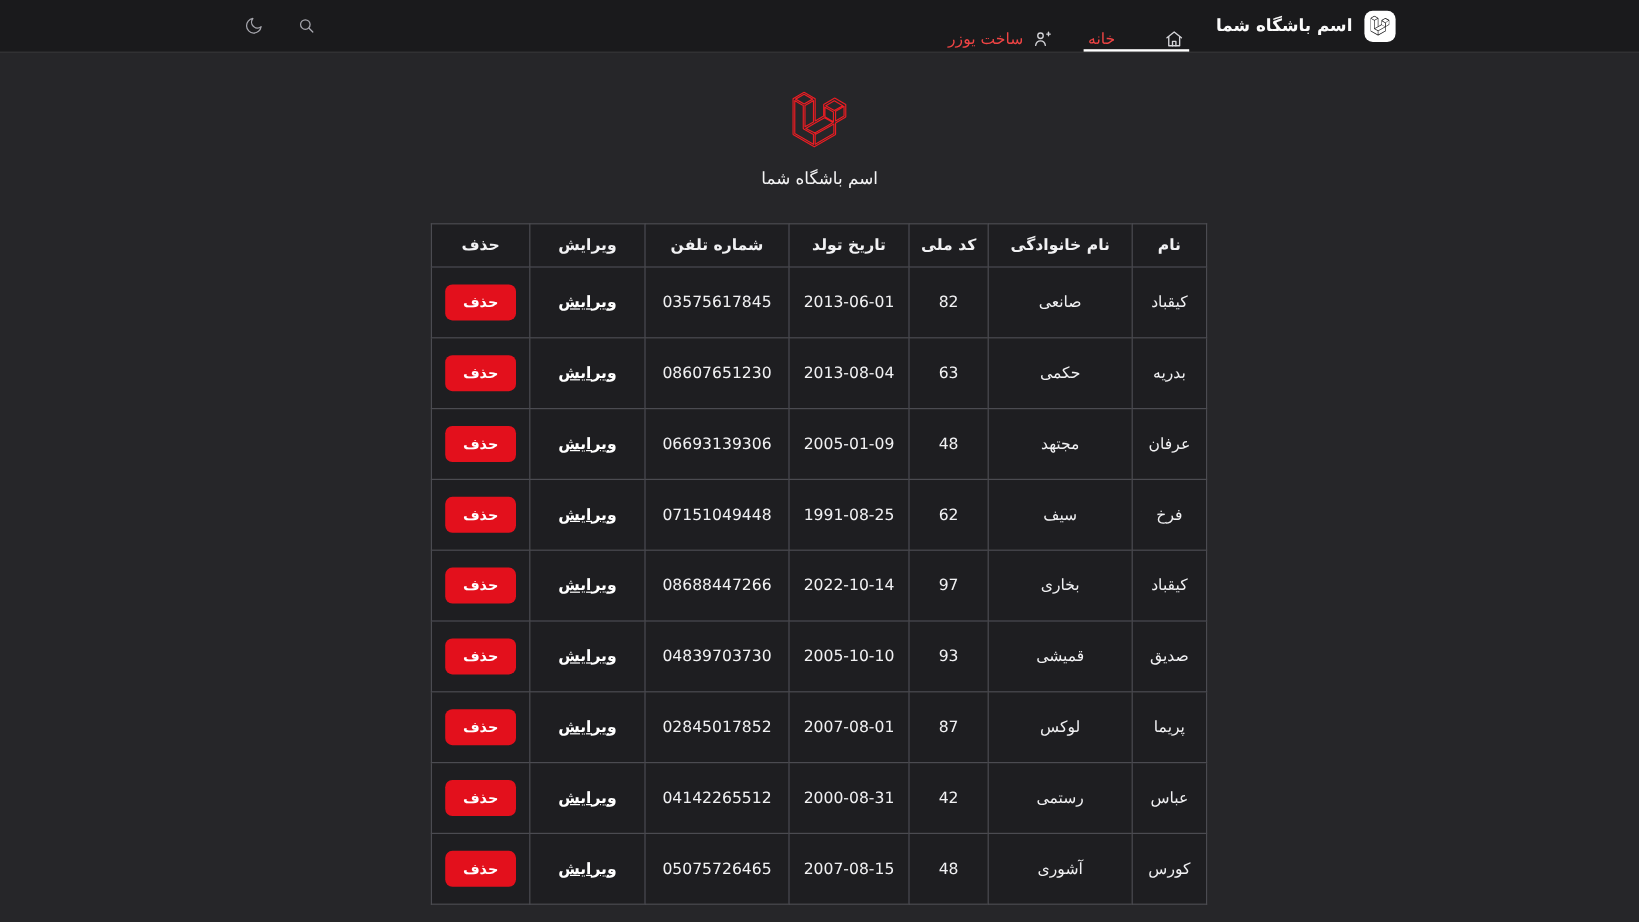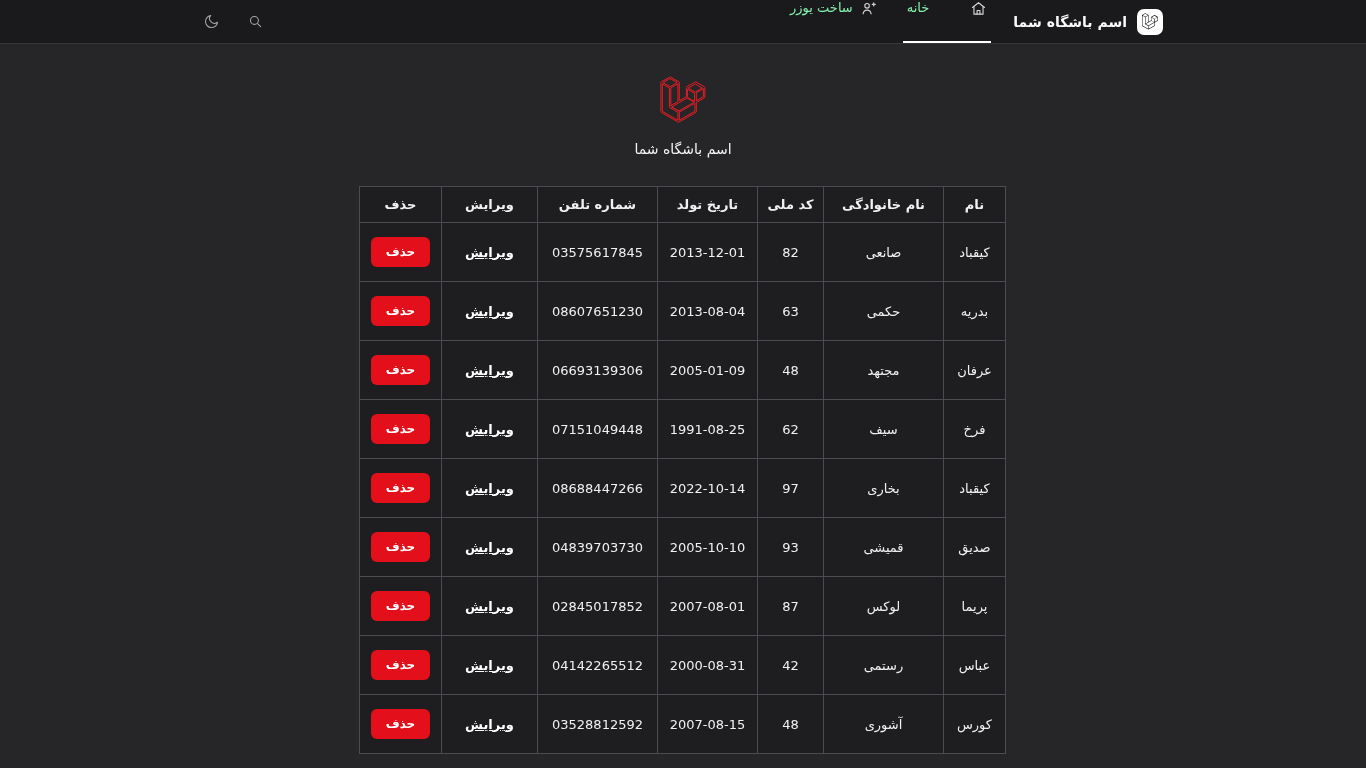"ساخت یوزر" .tab { align-items: flex-start -> flex-end; color: #86efac -> #ef4444 }
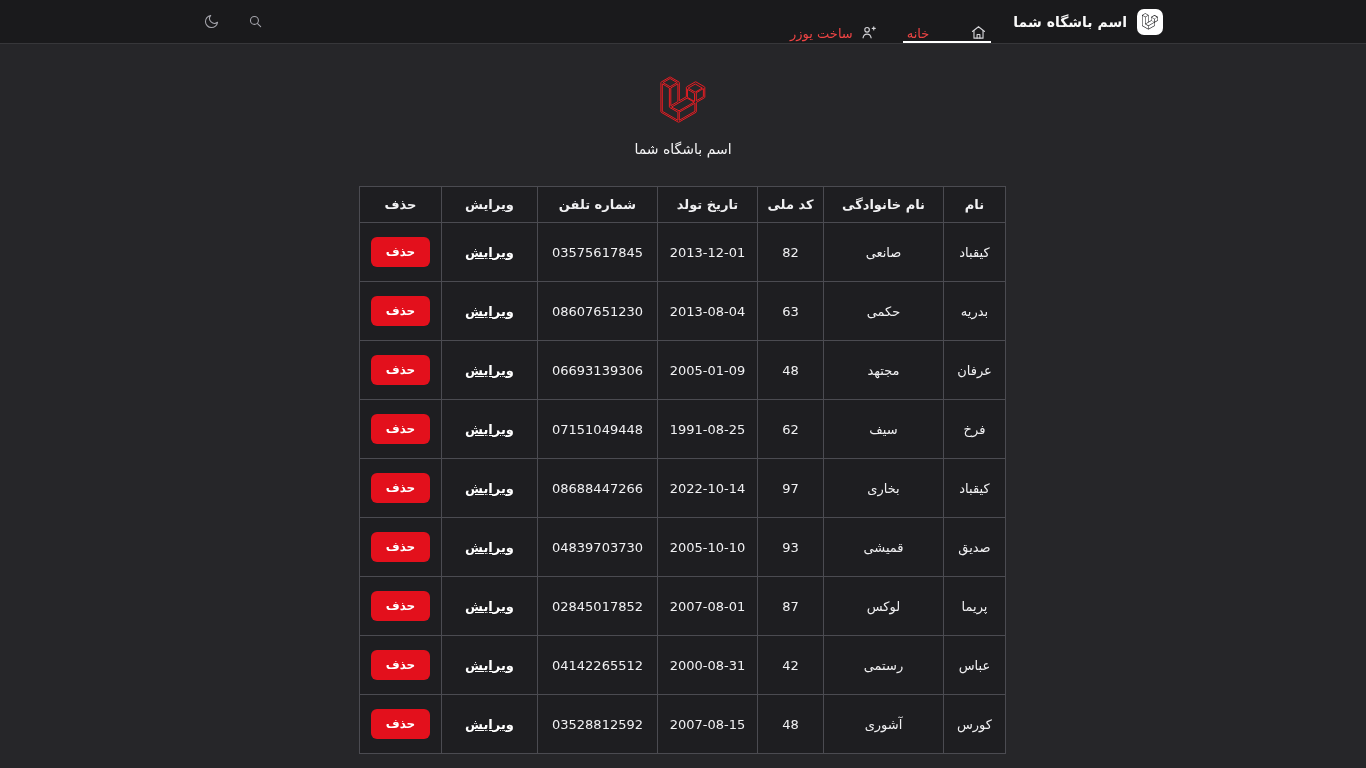"2013-12-01" td { text: 2013-12-01 -> 2013-06-01 }
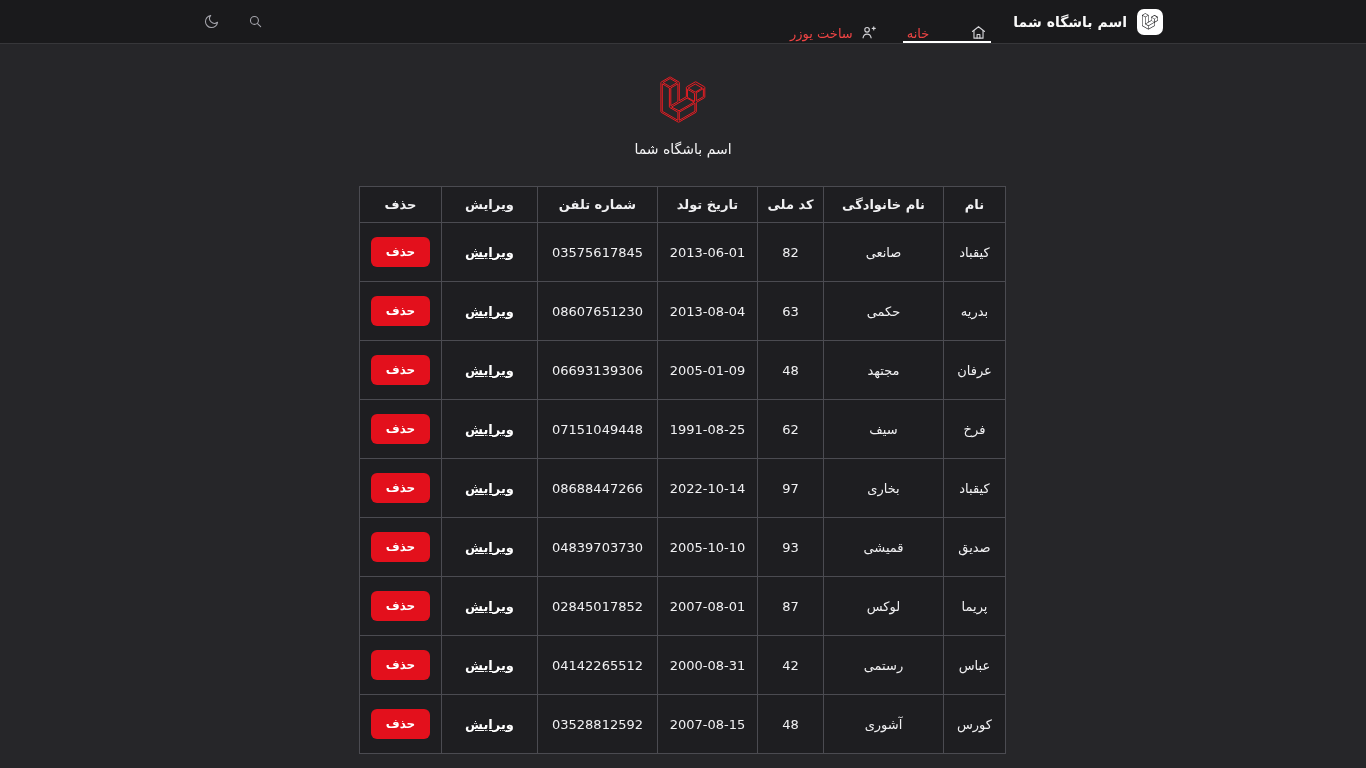"03528812592" td { text: 03528812592 -> 05075726465 }
